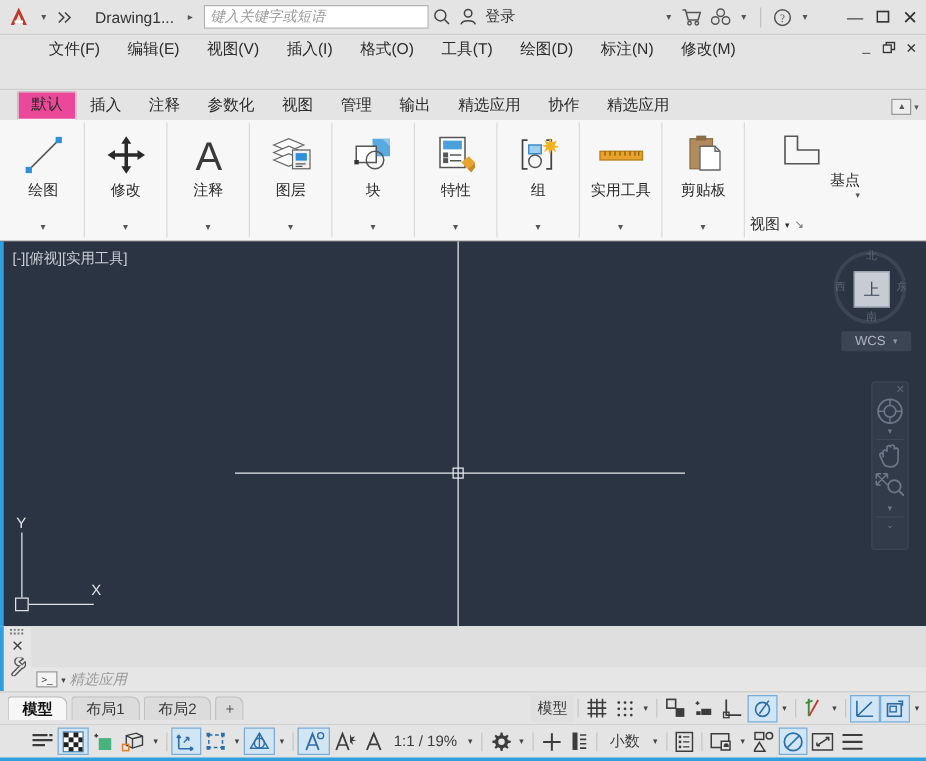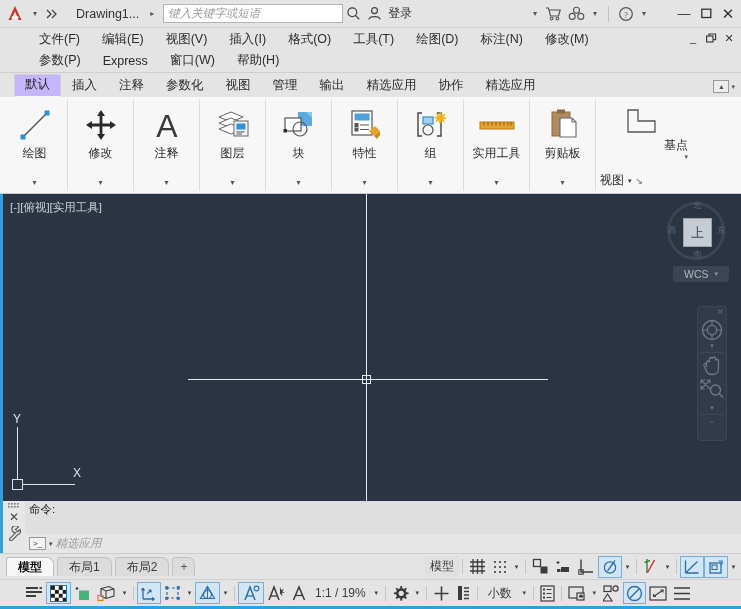"参数(P)" div.menurow { html: <div> <div>参数(P)</div> <div>Express</div> <div>窗口(W)</div> <div>帮助(H)</div> </div> -> none }
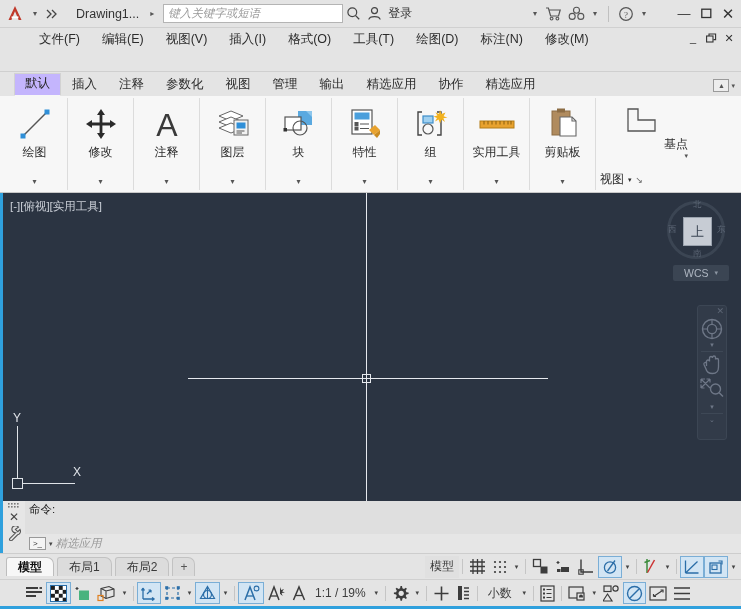"默认" .rtab.active { background: #c4b5fd -> #ec4899 }
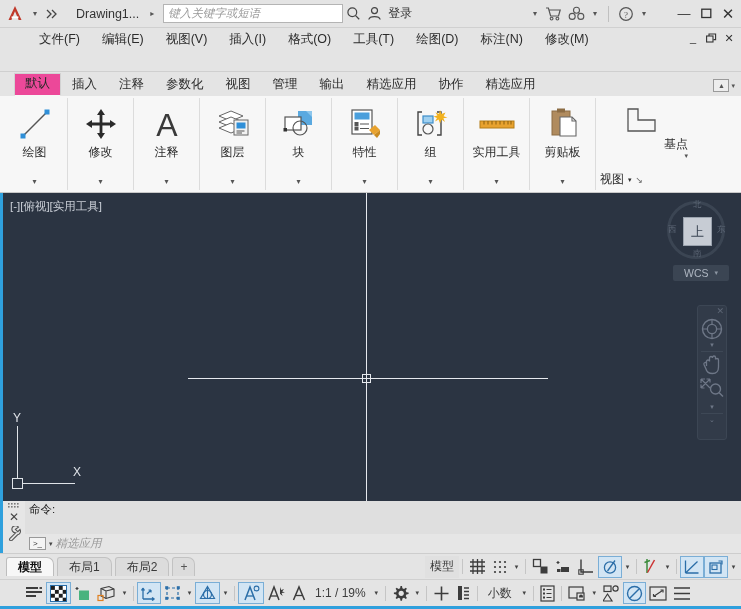"命令:" div { html: <div>命令:</div> -> none }
